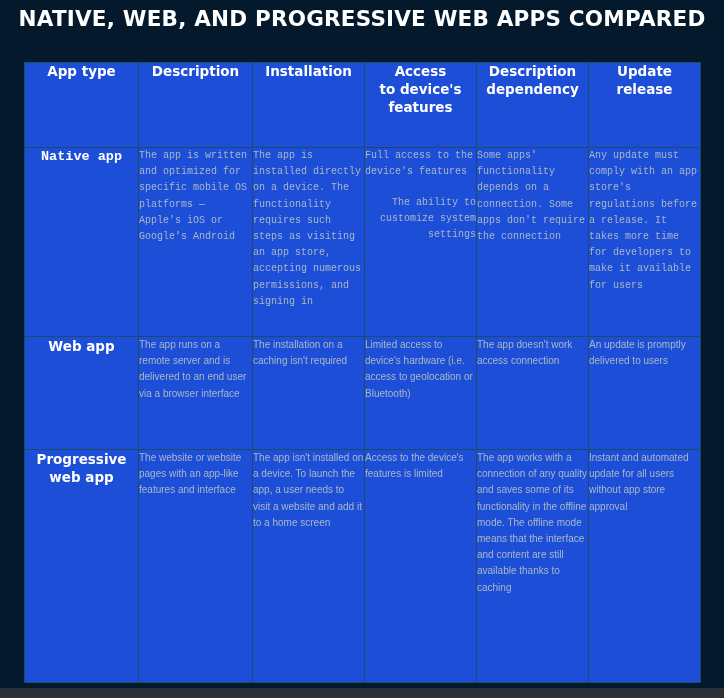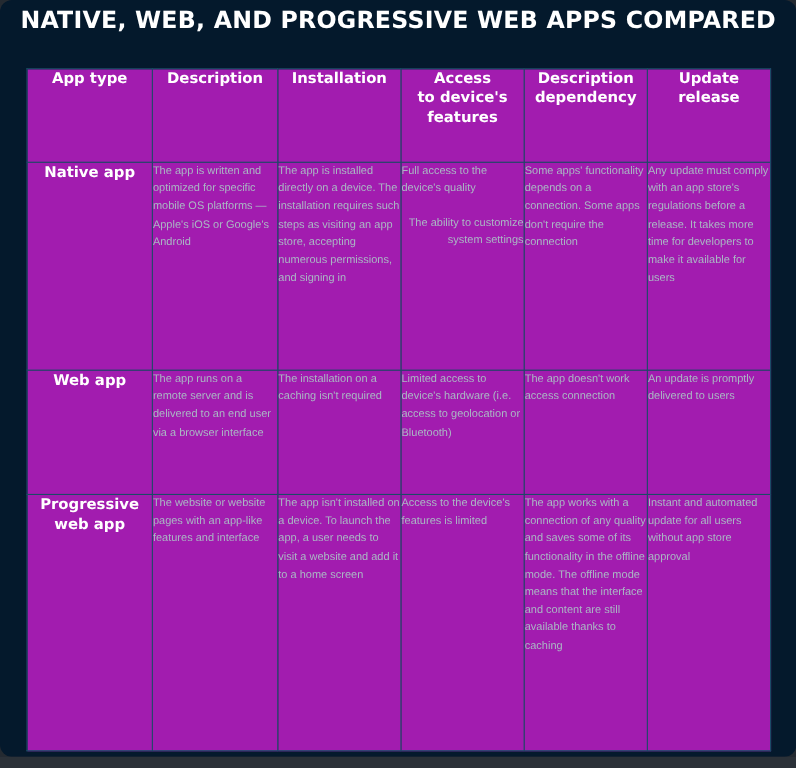"NATIVE, WEB, AND PROGRESSIVE WEB" .page { border-radius: 11px -> none }
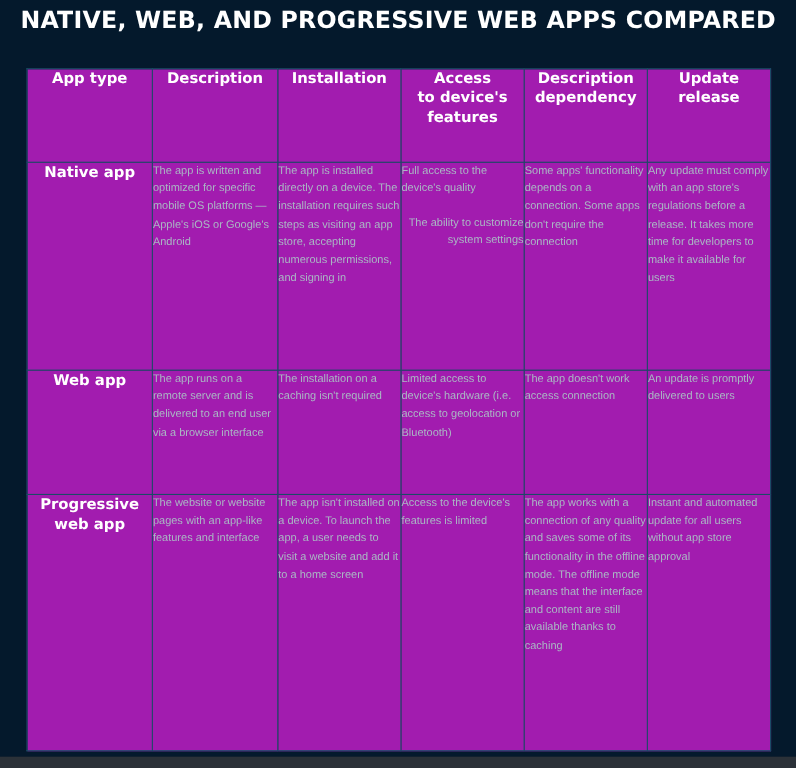"App type" table.compare td, table.compare th { background: #a21caf -> #1d4ed8 }
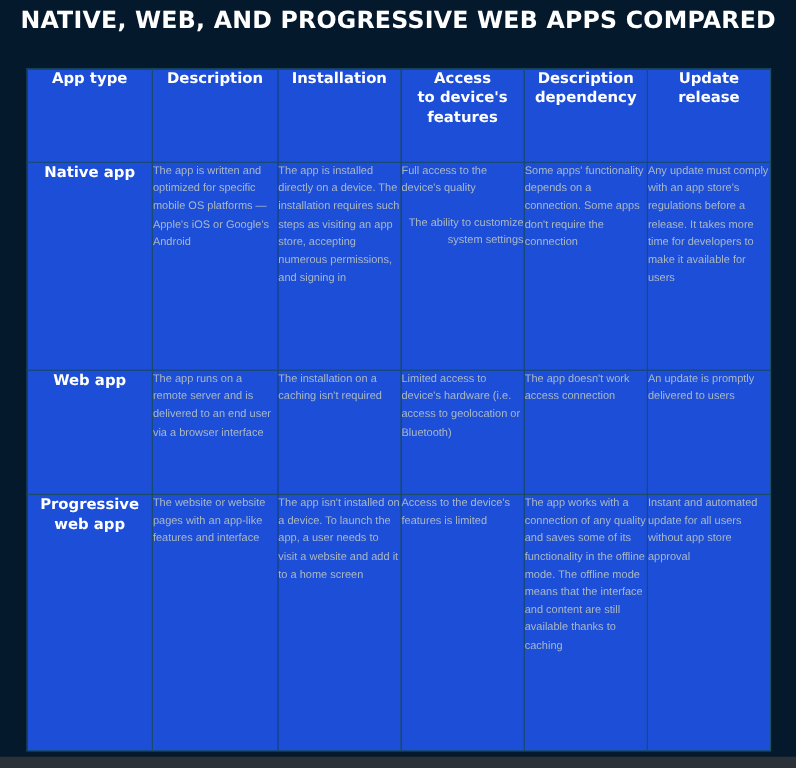"Native app" tr.r-native td { font-family: none -> Liberation Mono, monospace }
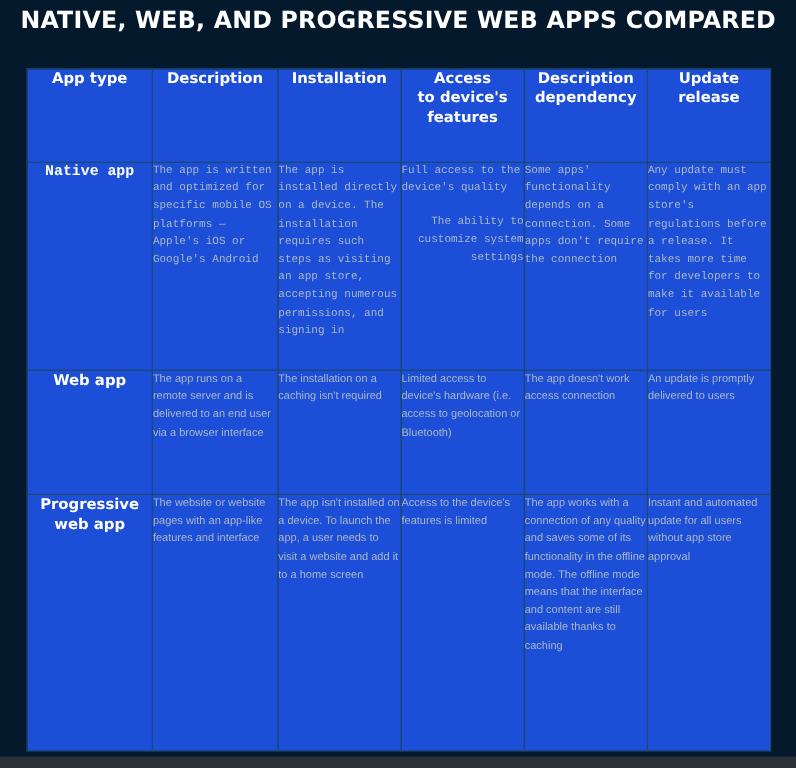"The app is installed directly" p { text: installation -> functionality }
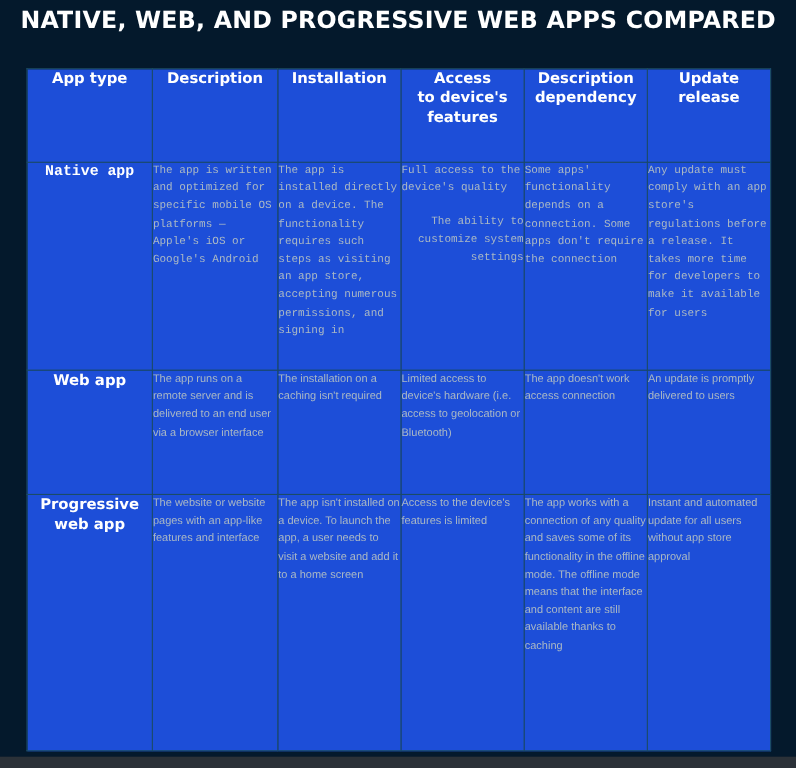"Full access to the device's" p { text: quality -> features }
